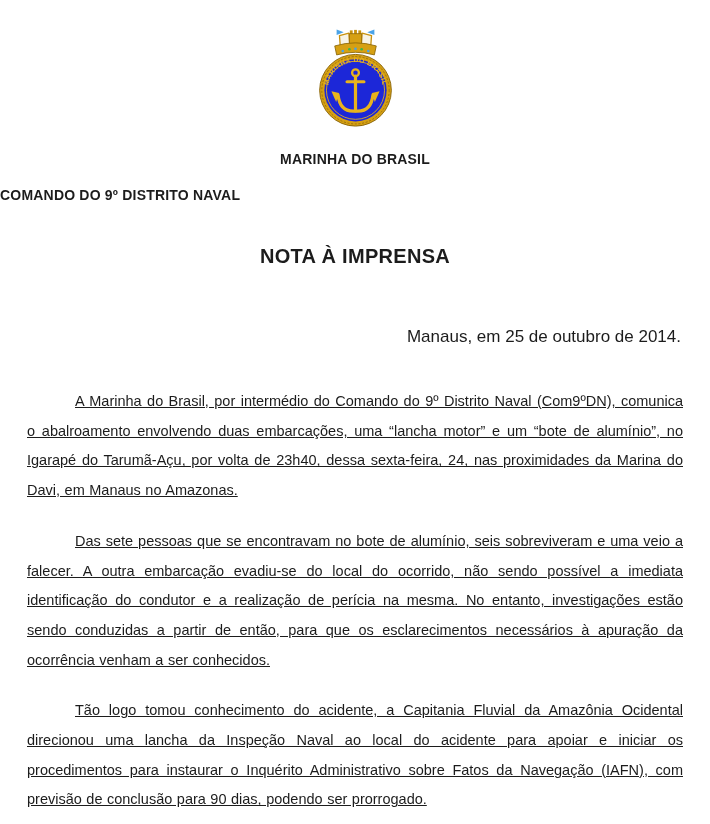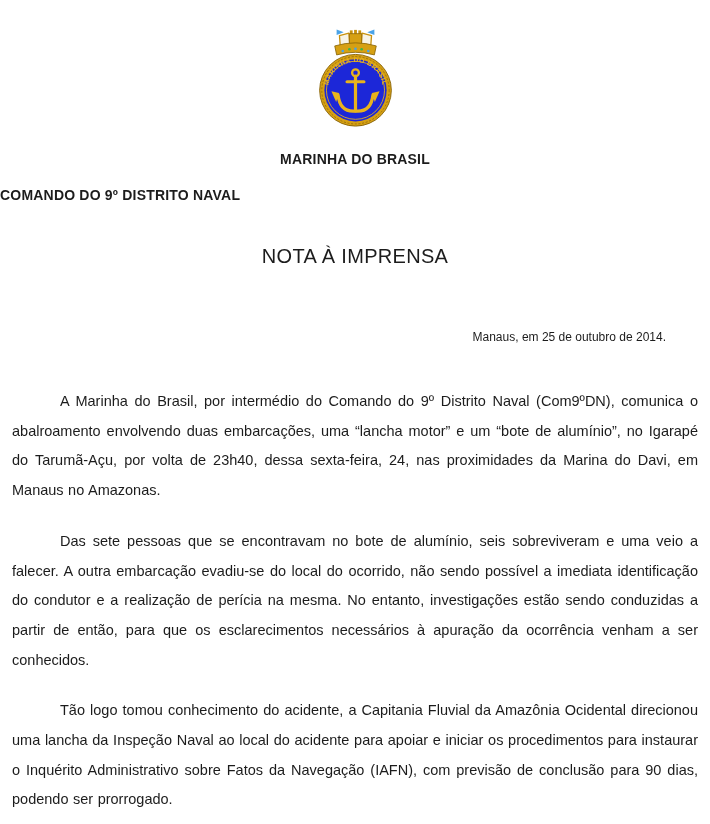"NOTA À IMPRENSA" .doc-title { font-weight: normal -> bold }
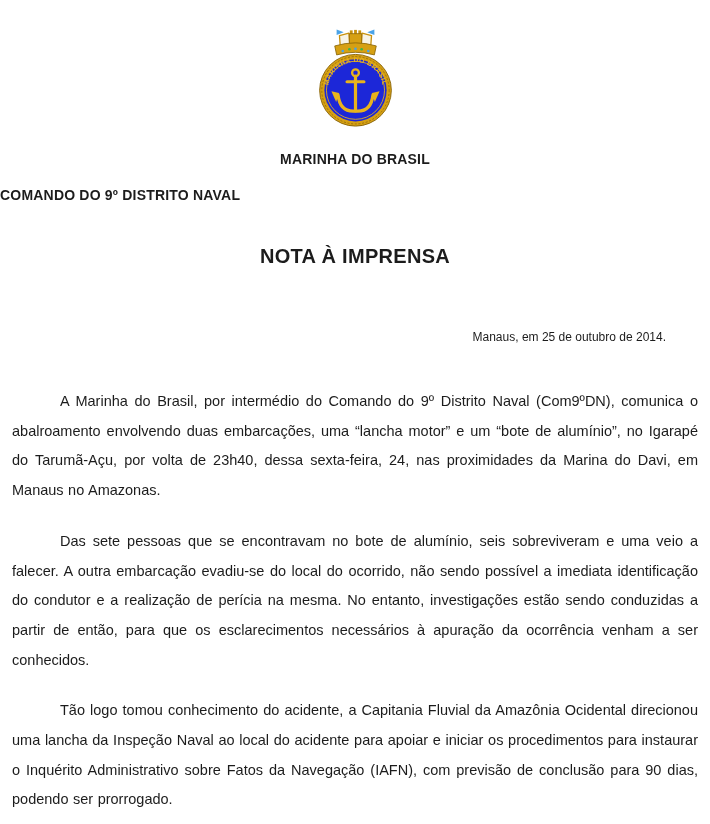"Manaus, em 25 de outubro" .dateline { font-size: 12px -> 17px; padding-right: 44px -> 29px }
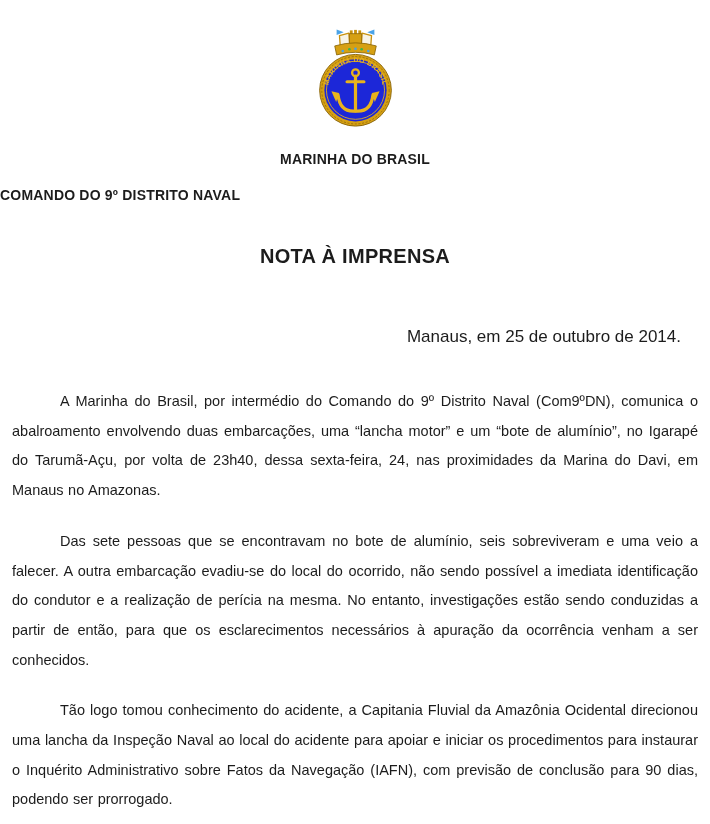"A Marinha do Brasil, por" .content { padding: 0 12px -> 0 27px; text-decoration: none -> underline }
